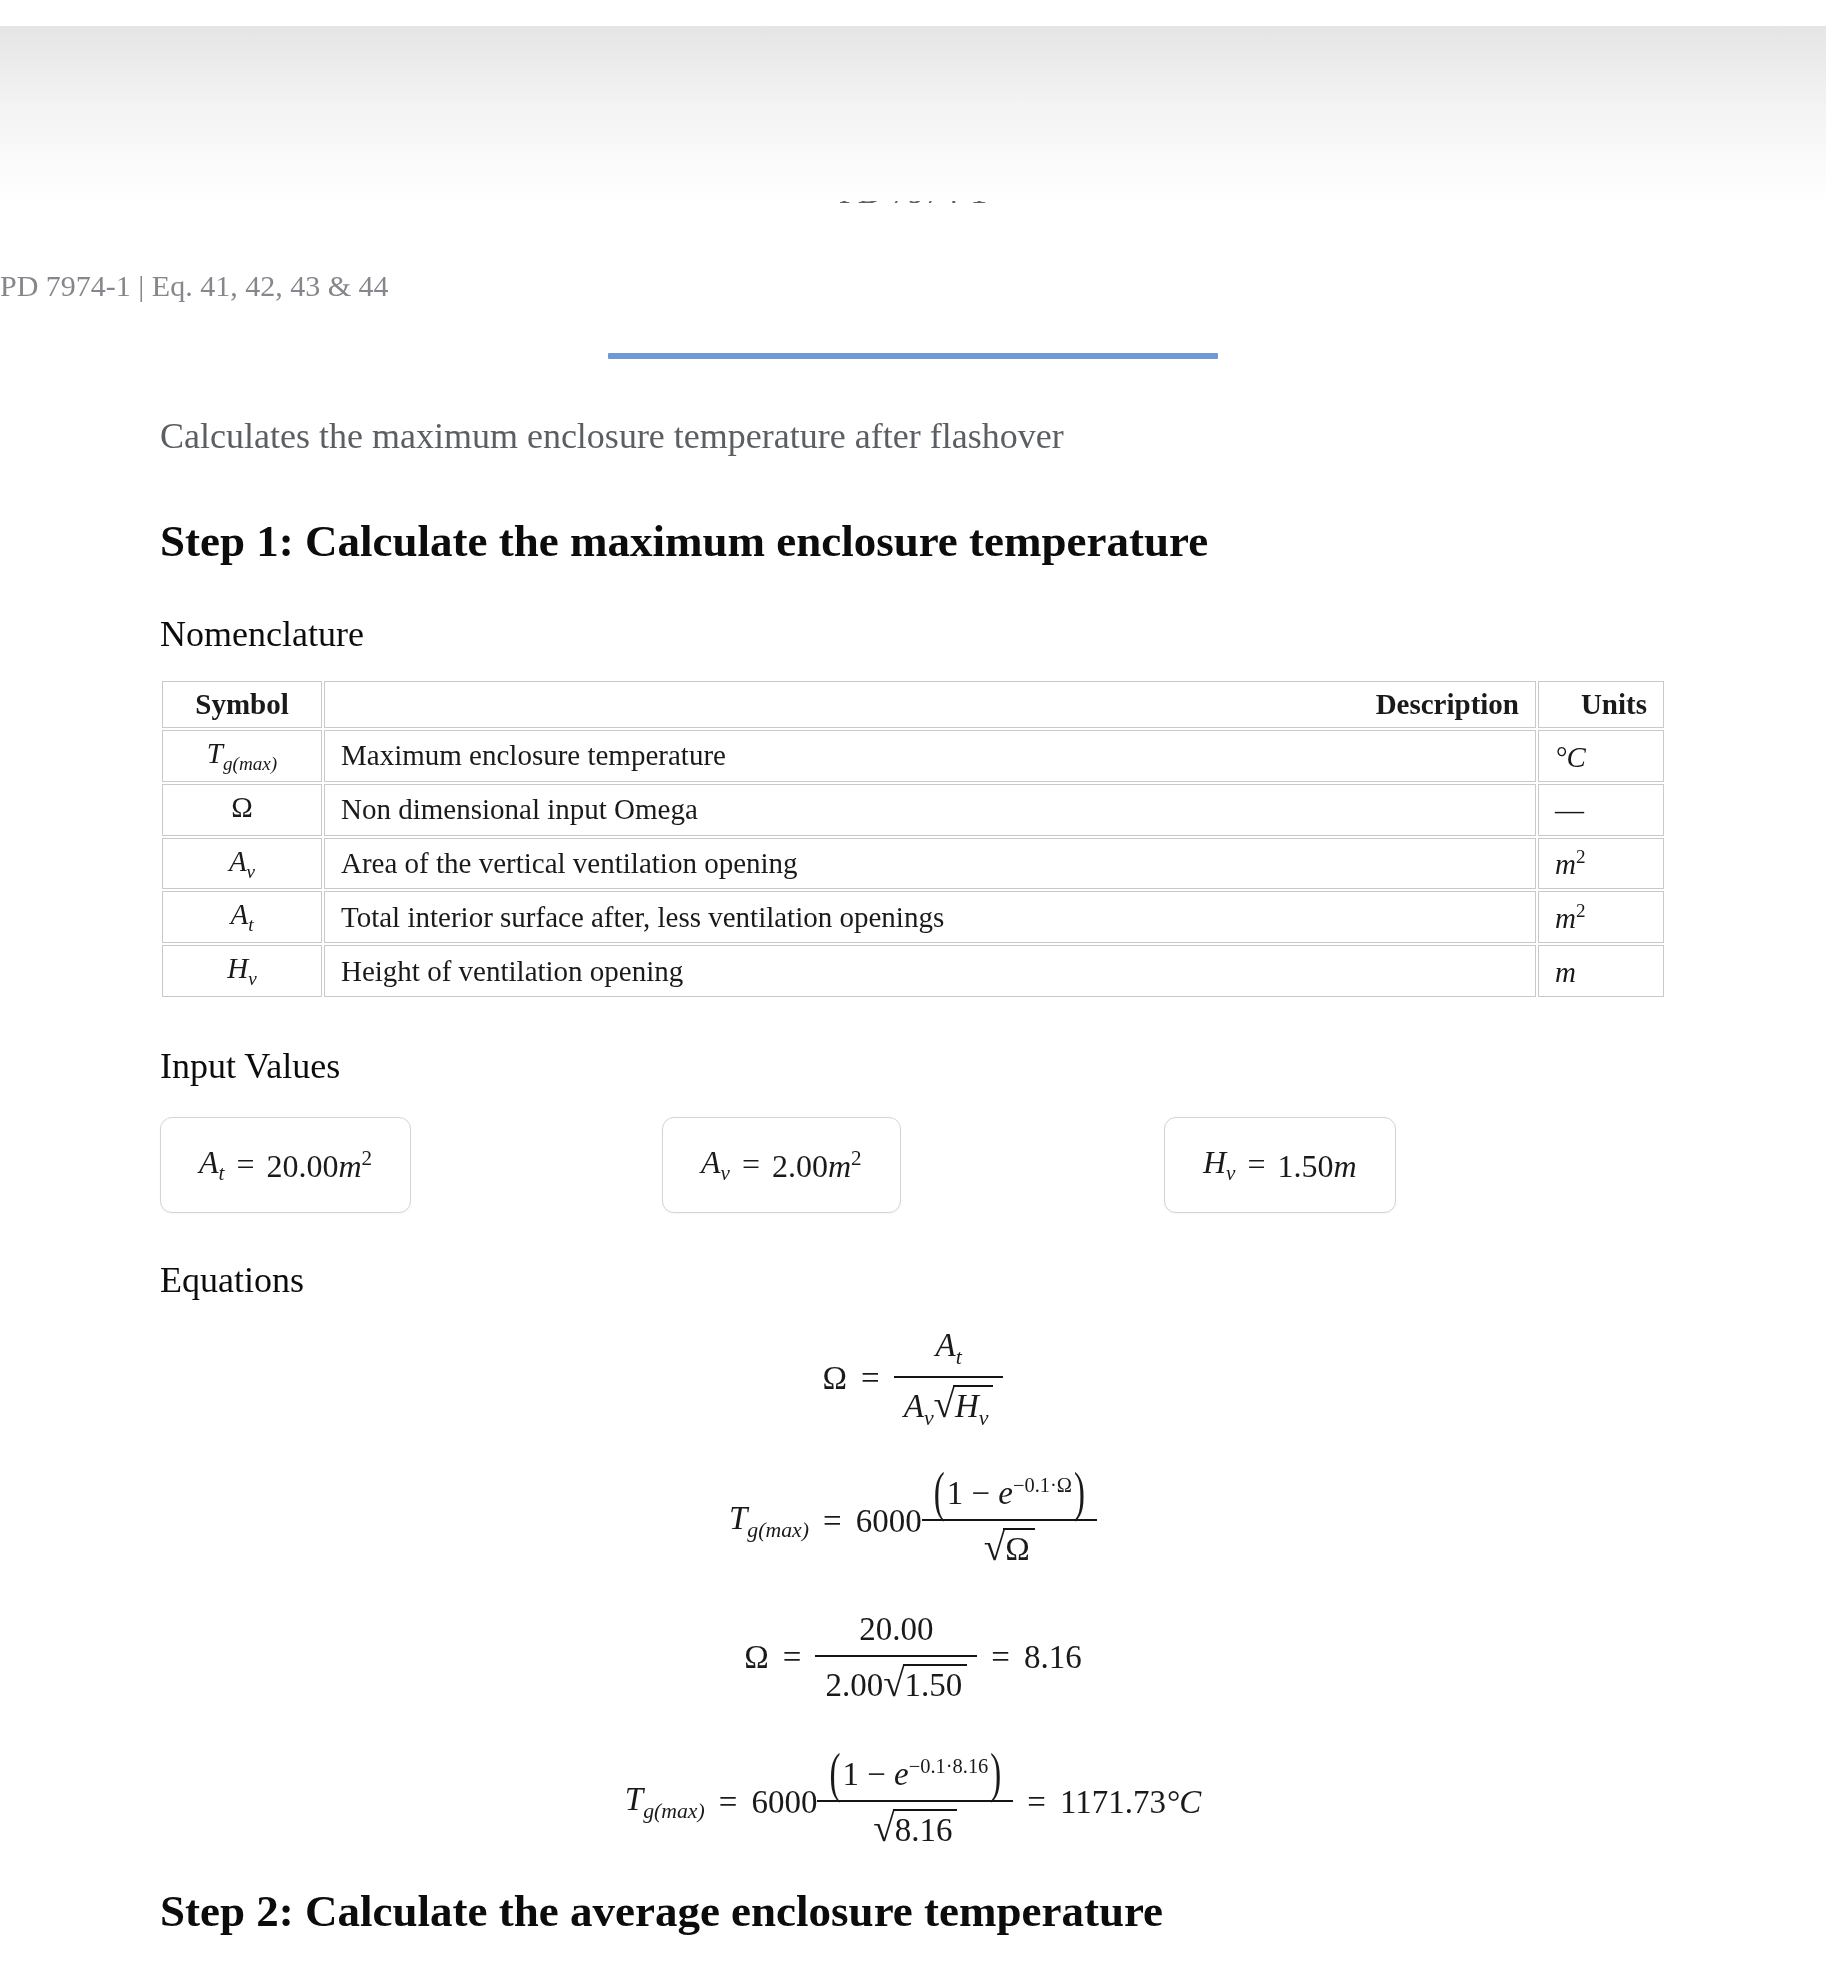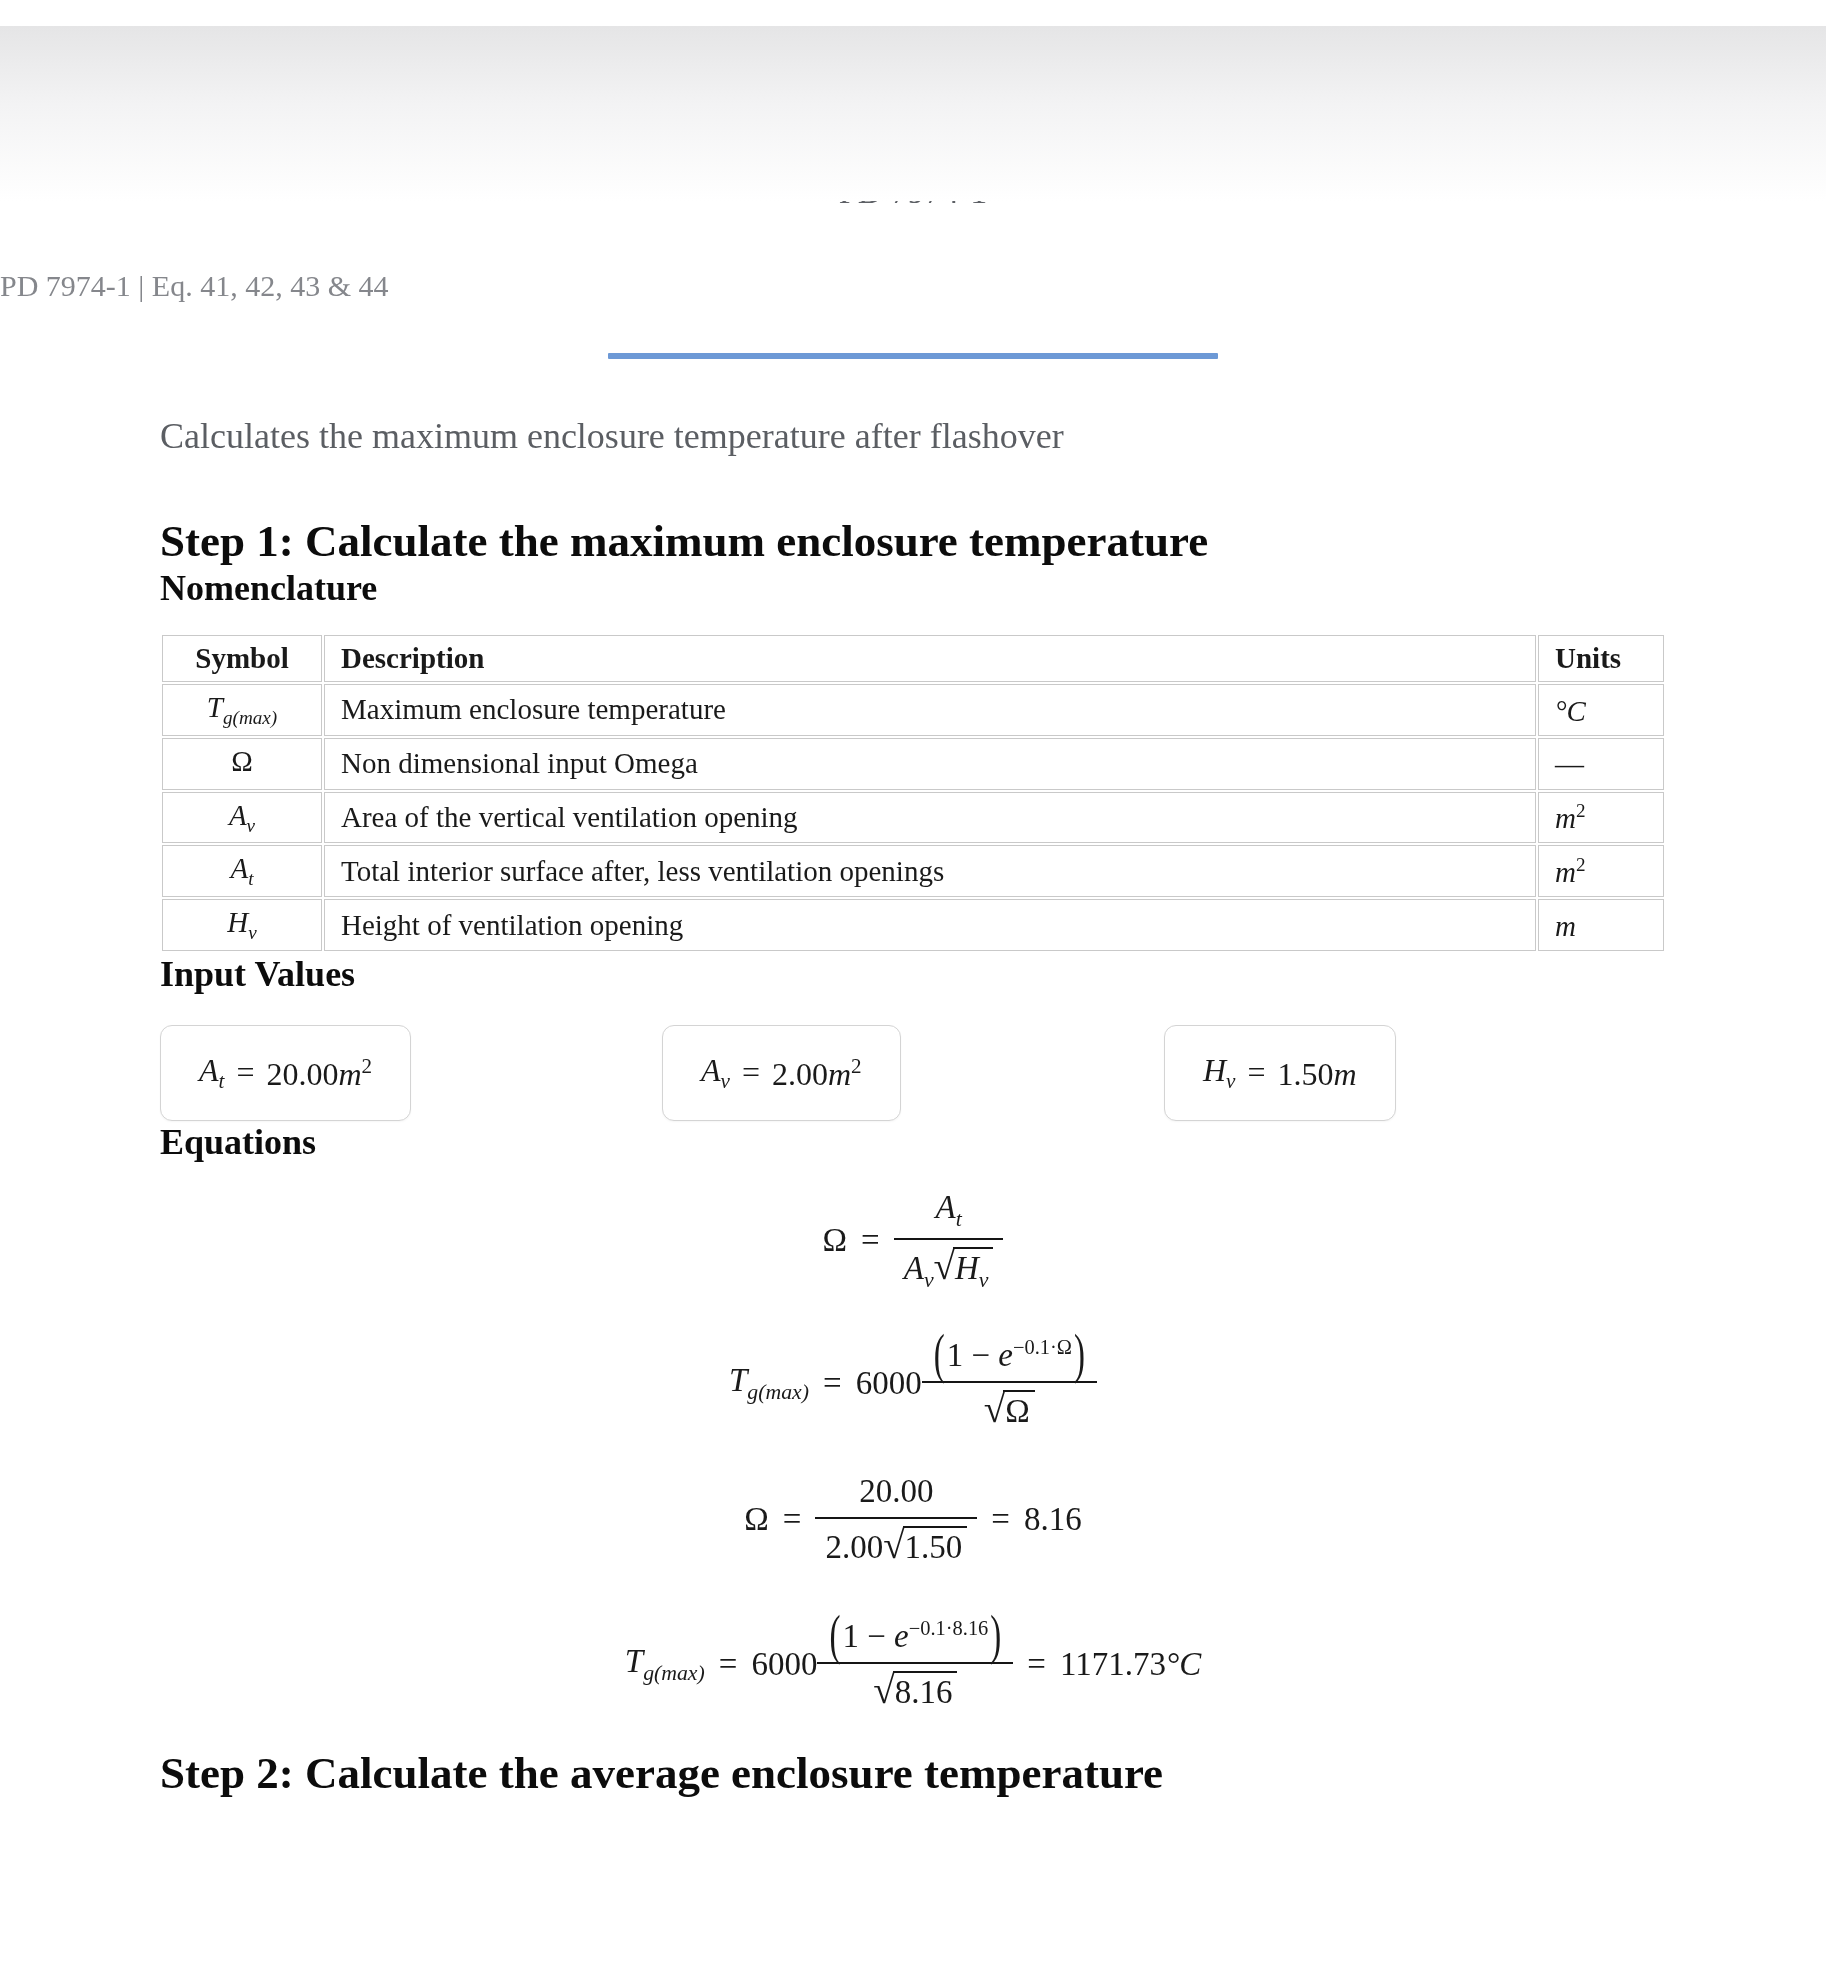"Nomenclature" h3.section-heading { font-weight: bold -> normal; margin-top: none -> 46px }
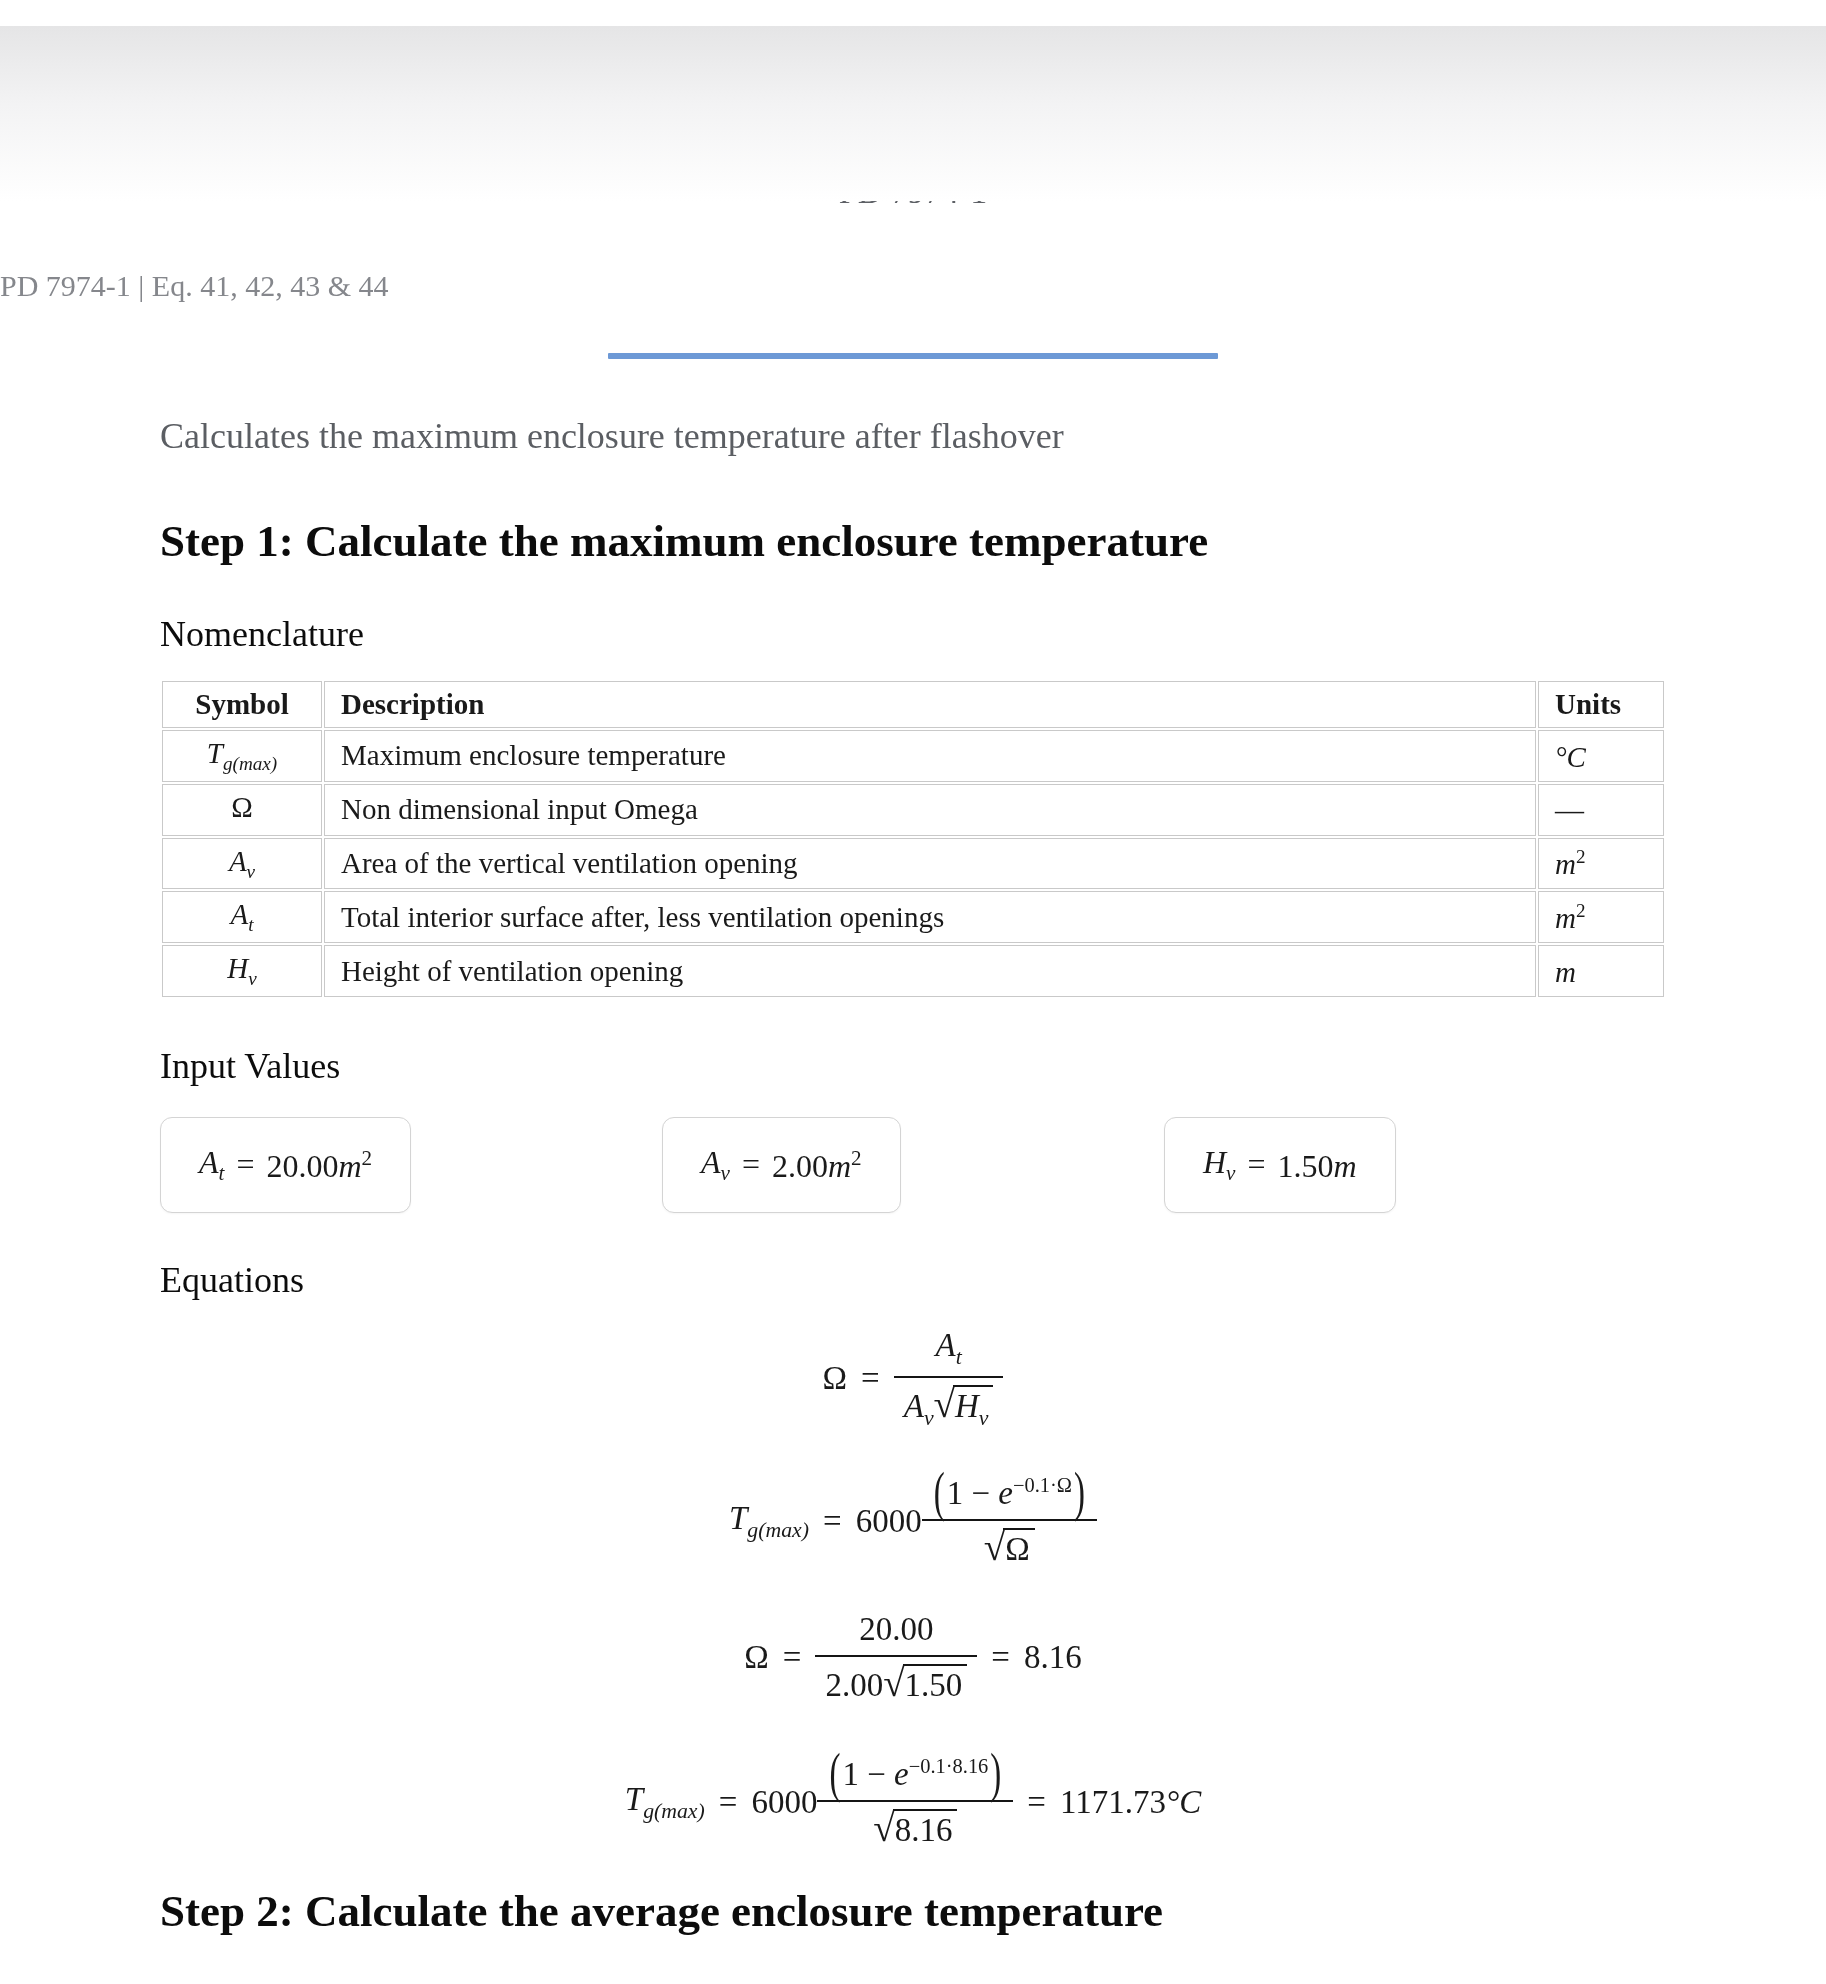"Description" table.nomenclature th { text-align: none -> right }
